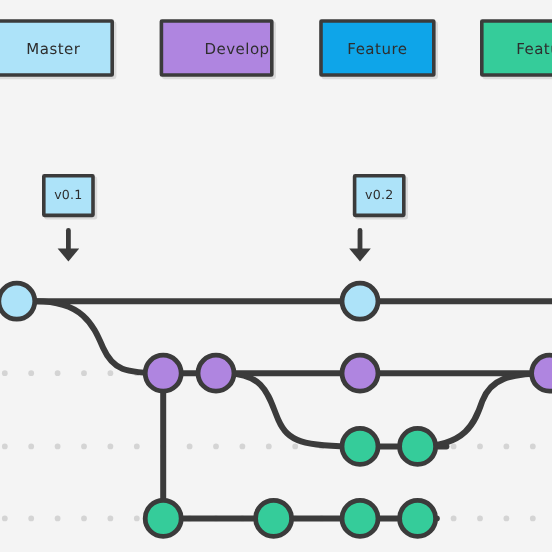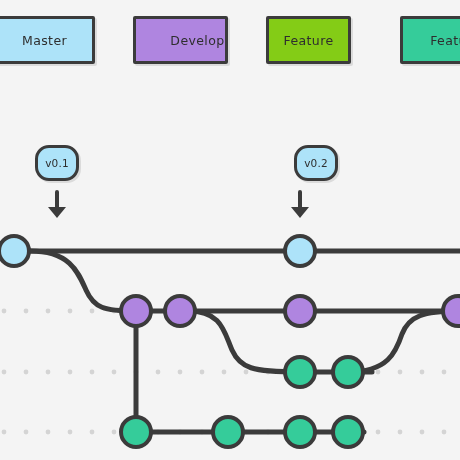"Feature" div.legend-item { background: #84cc16 -> #0ea5e9; width: 85px -> 97px }
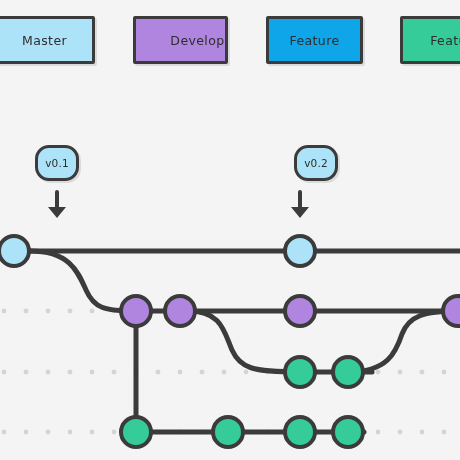"v0.1" .tag { border-radius: 14px -> 2px }
